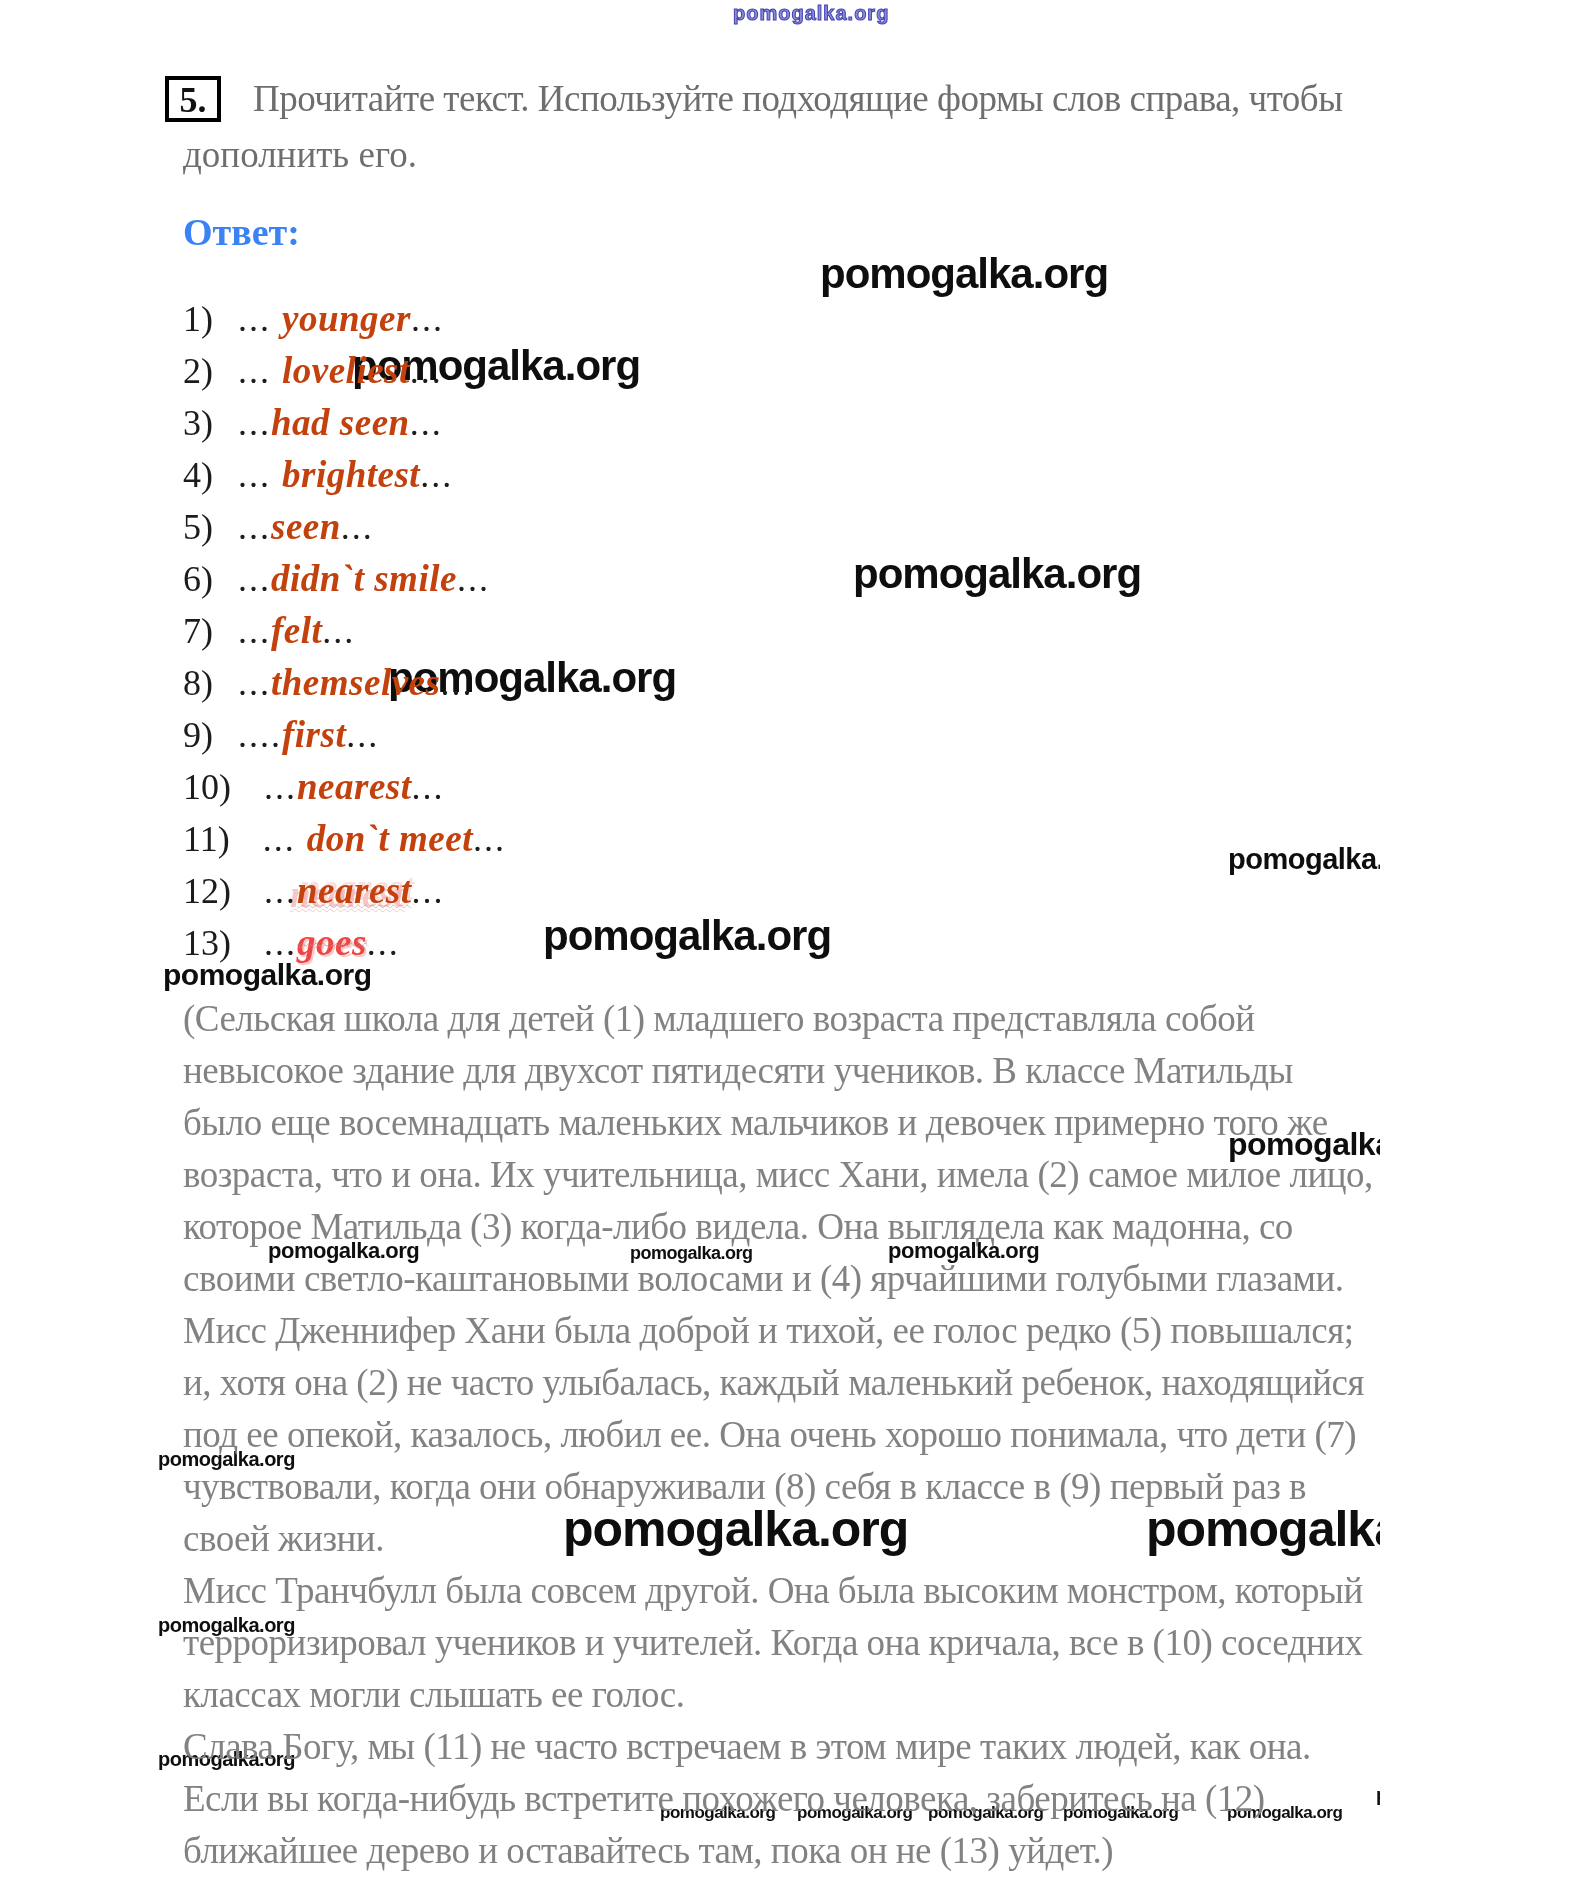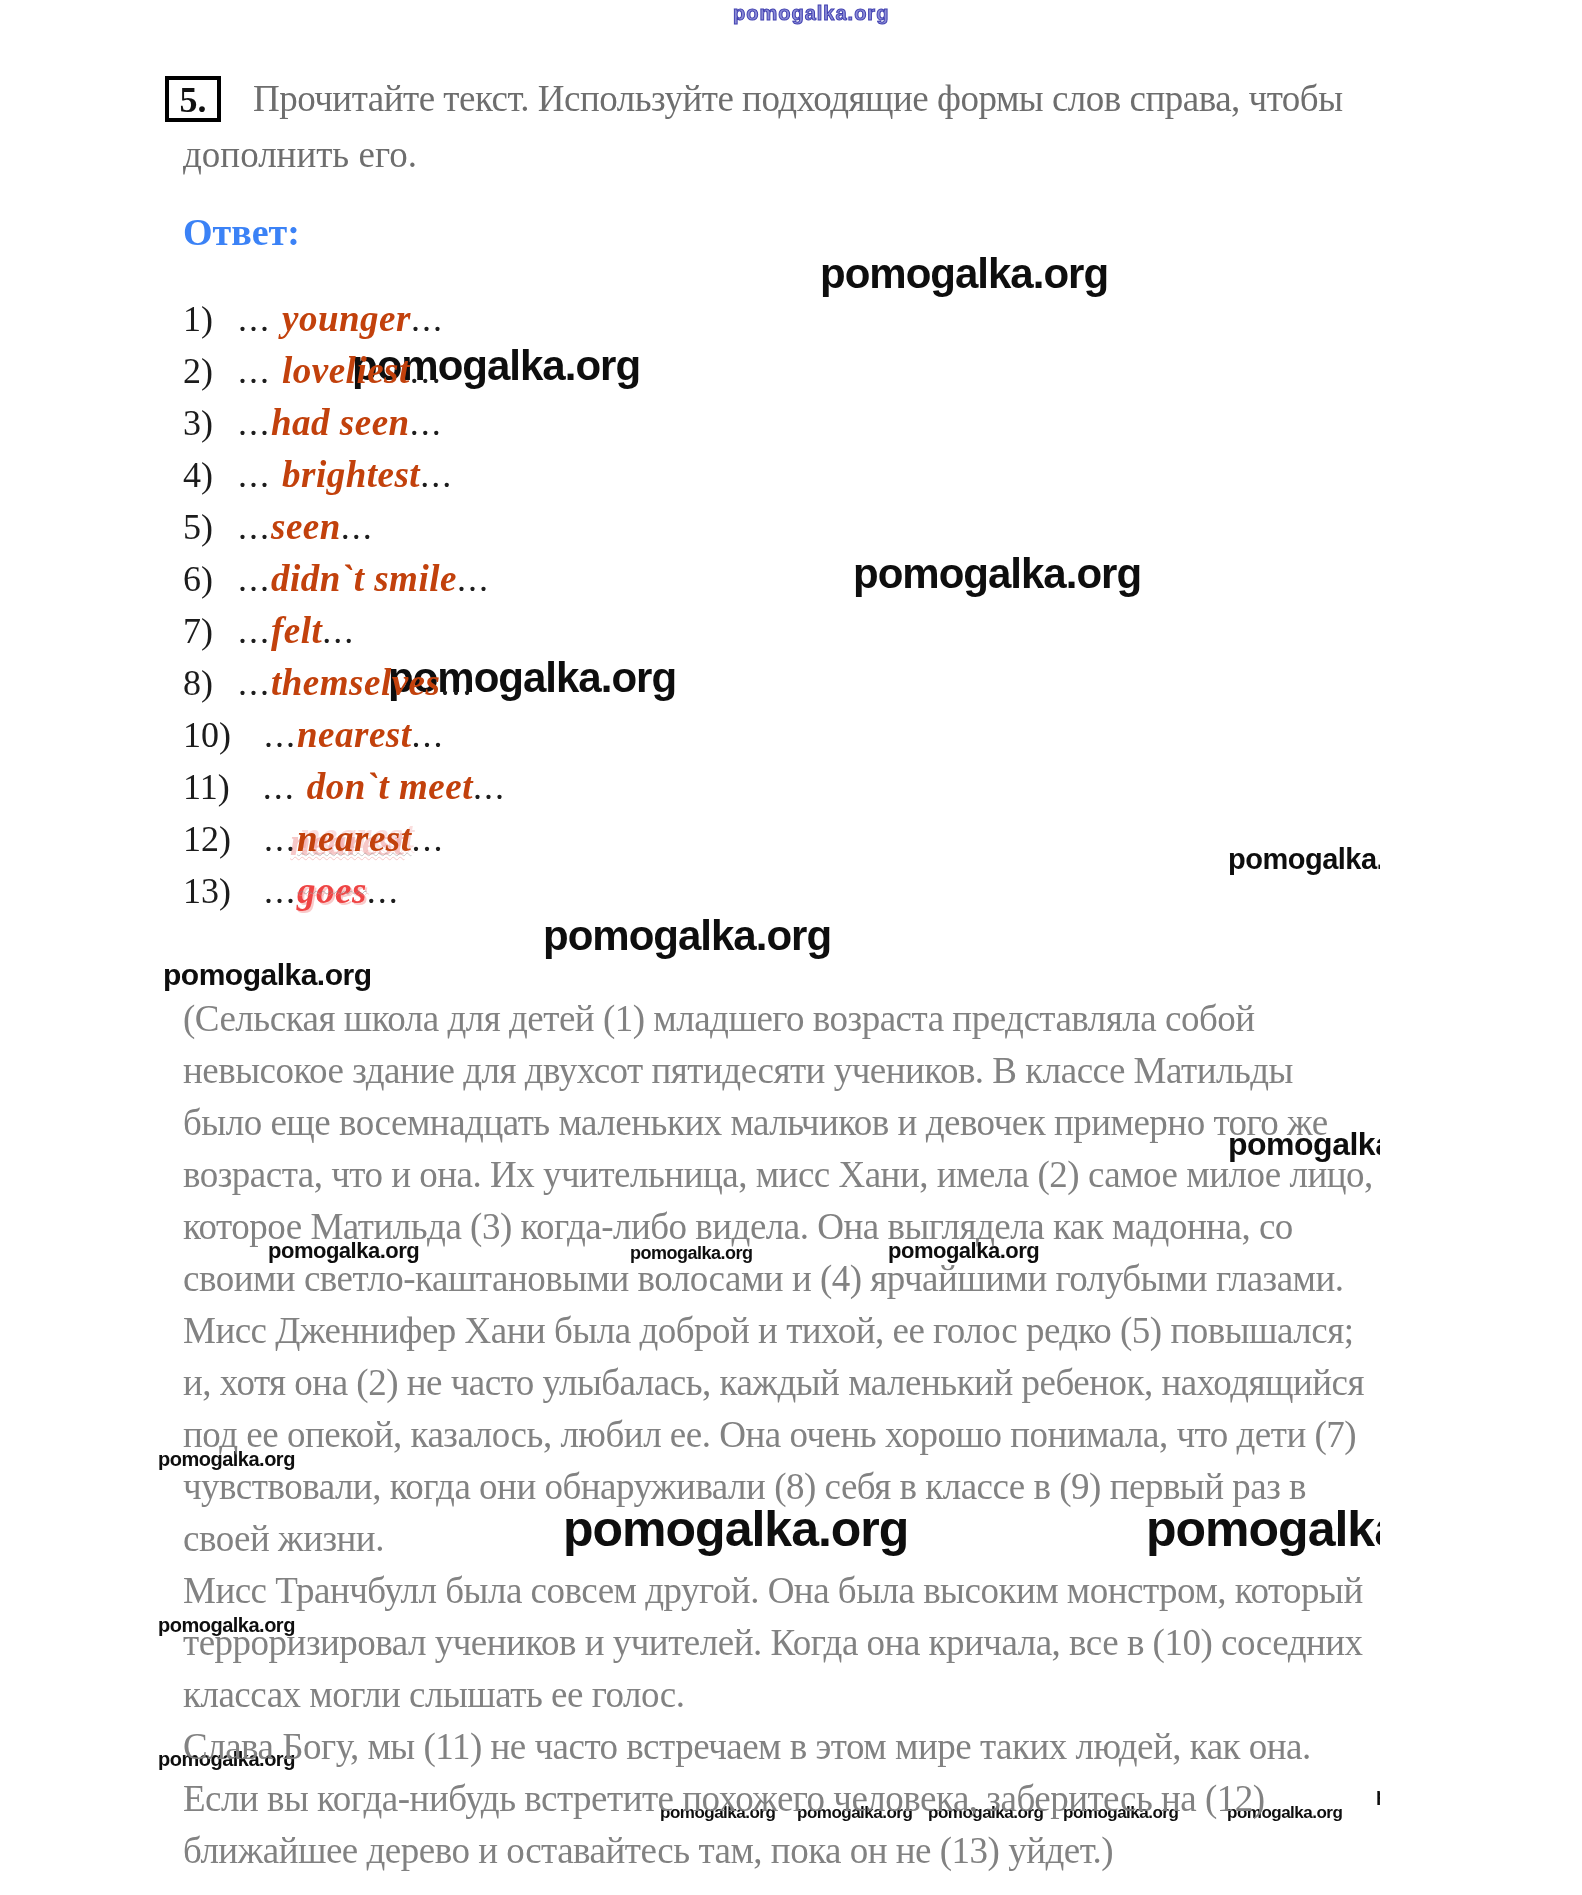"9) ....first..." div.arow { html: none -> <div><span>9)</span><span> ....</span><span>first</span><span>...</span></div> }
